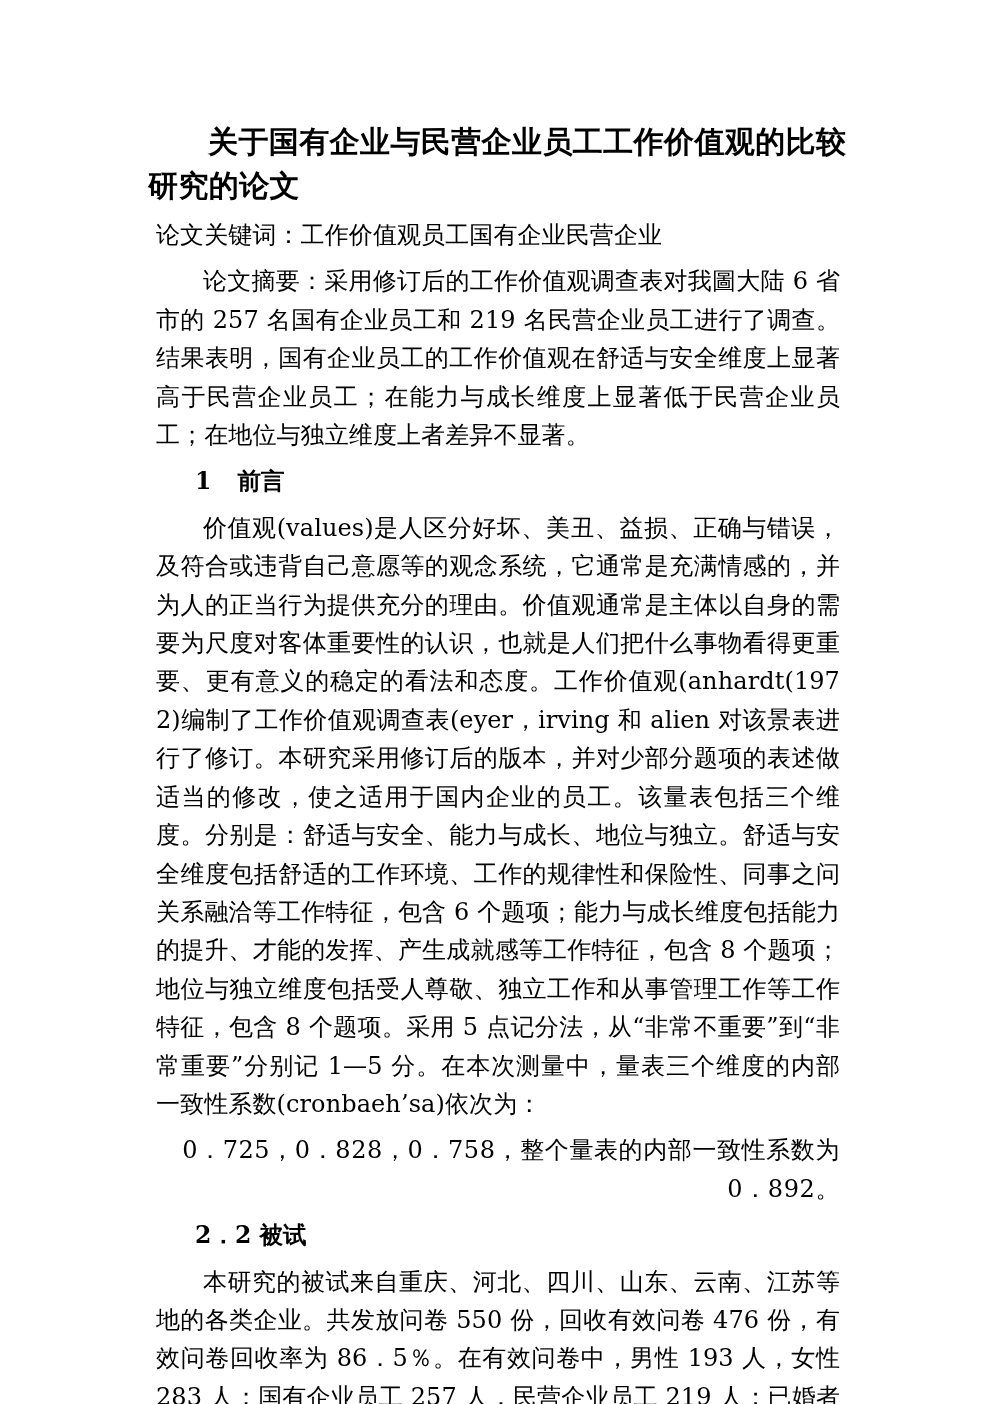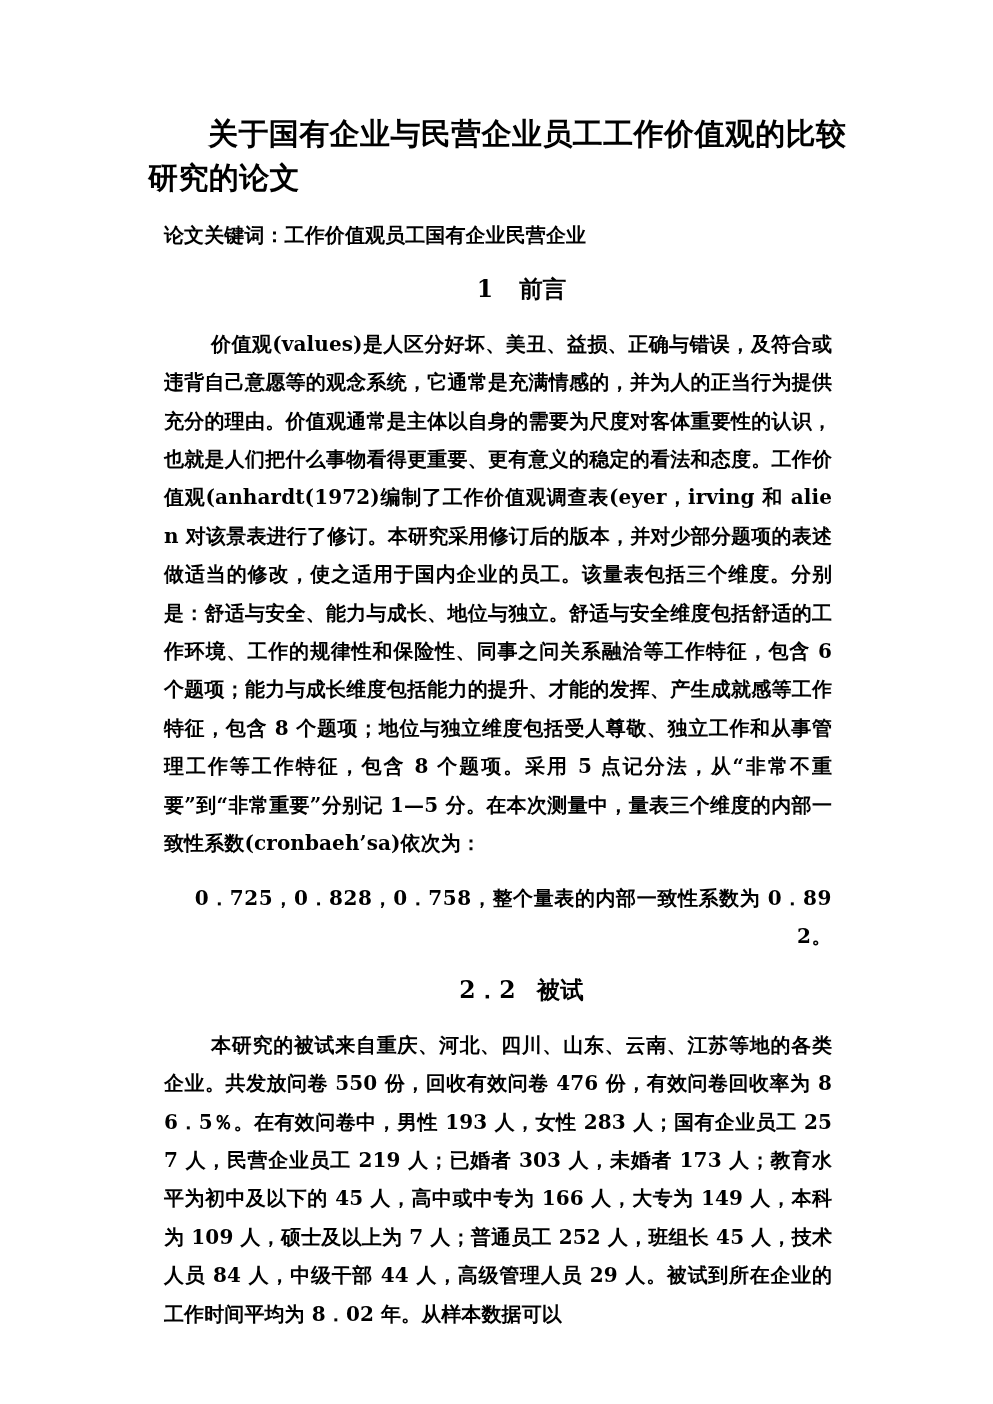"关于国有企业与民营企业员工工作价值观的比较研究的论文" .doc-title { margin: 8px 0 2px 0 -> 16px 0 2px 0 }
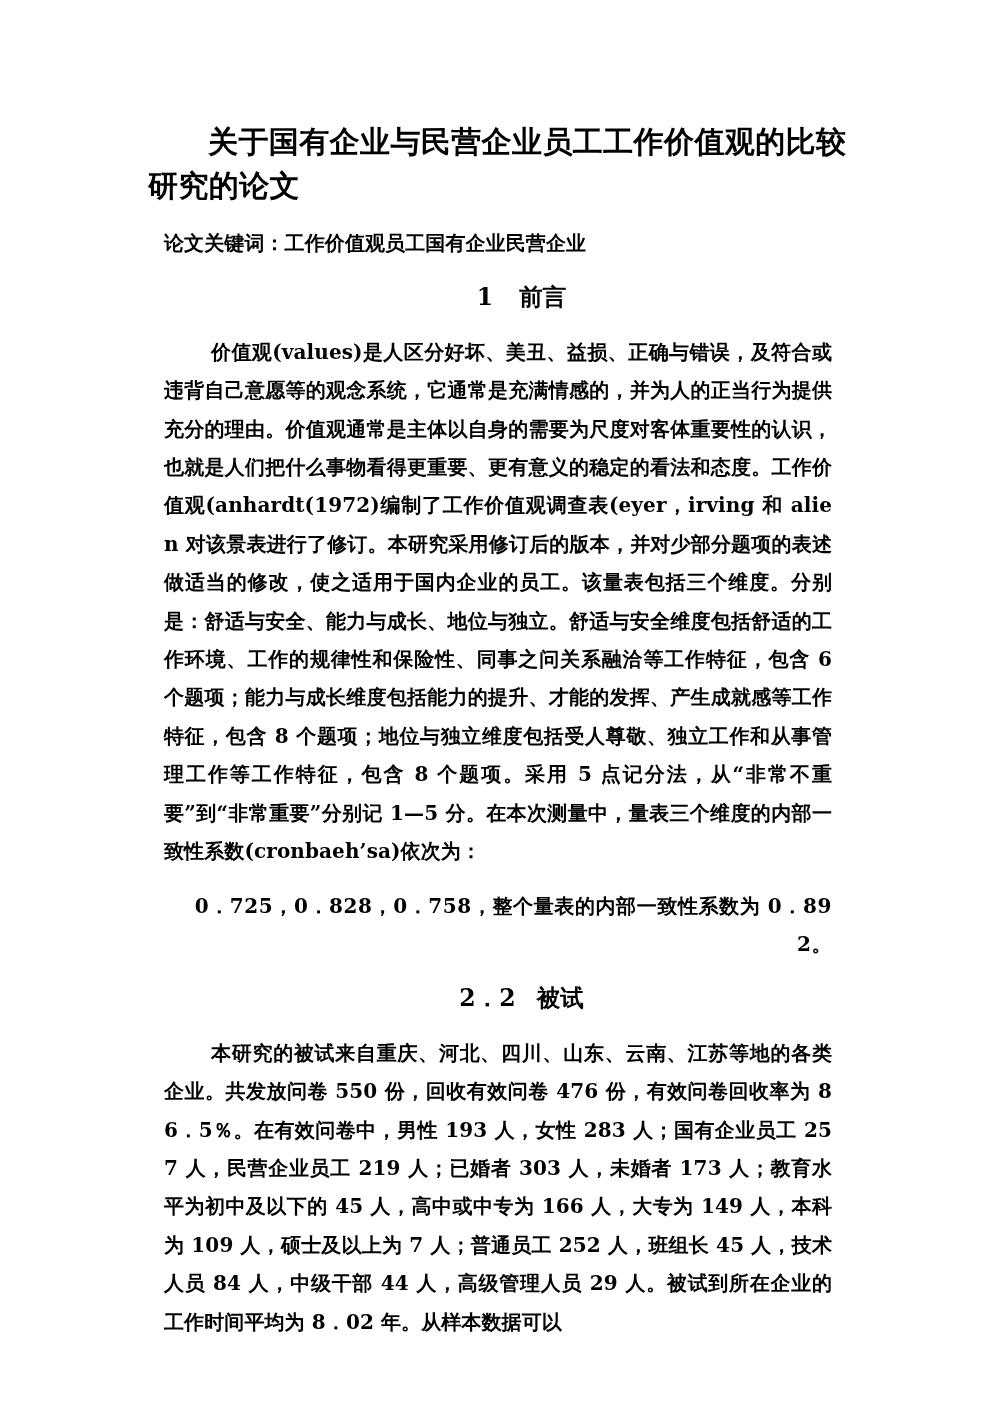"论文关键词：工作价值观员工国有企业民营企业" .para { font-size: 20px -> 24px; font-weight: 700 -> 400; margin: 16px -> 8px }
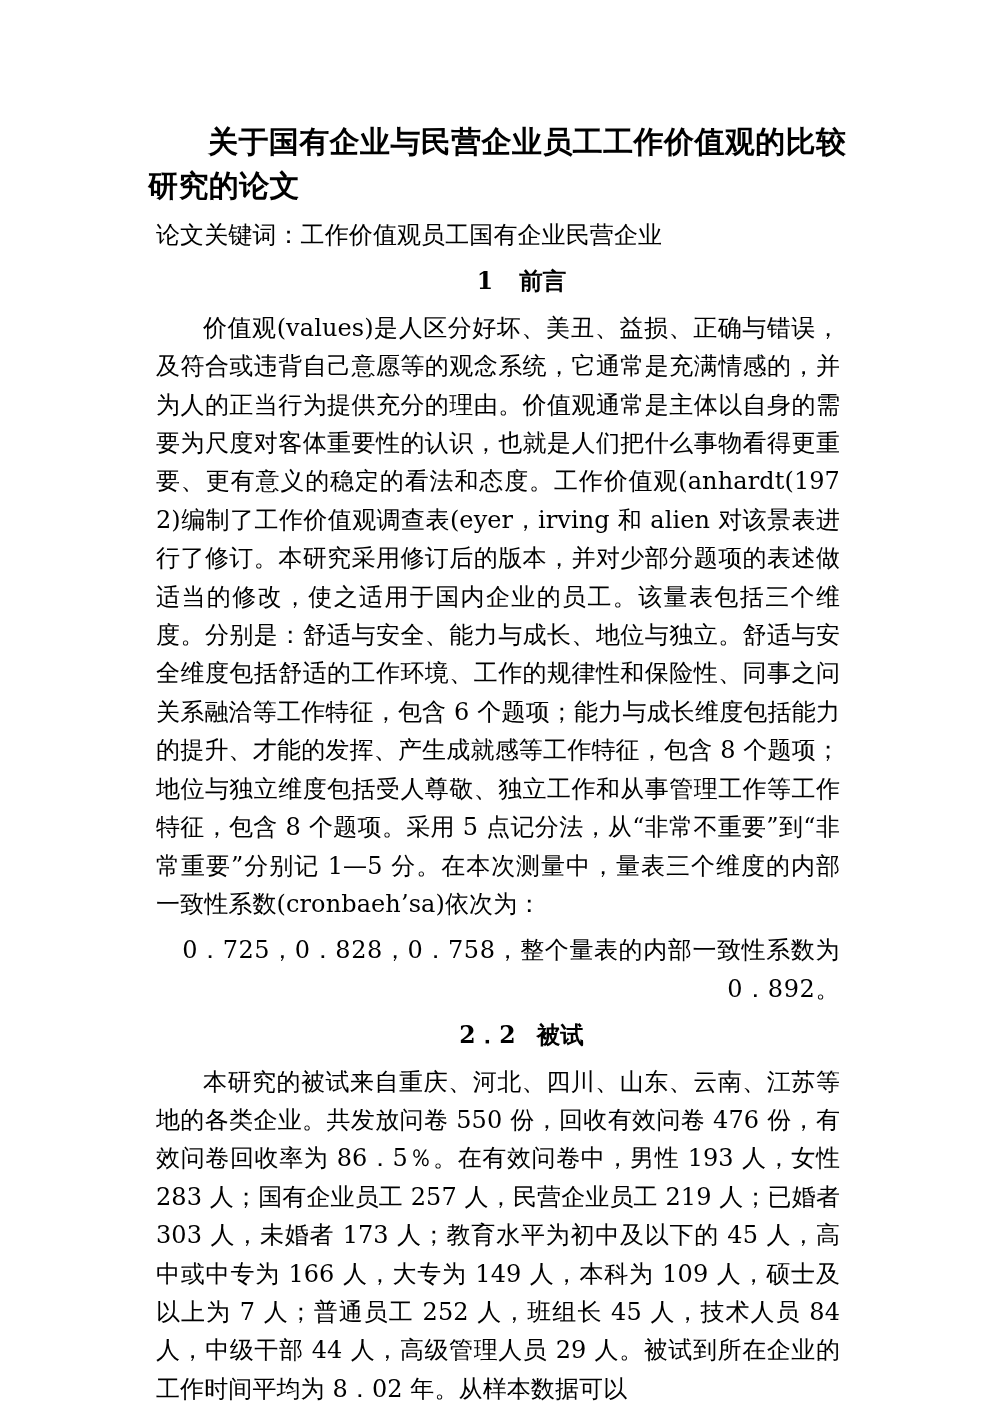"论文摘要：采用修订后的工作价值观调查表对我圖大陆 6 省市的 257" p.para { html: none -> <p>论文摘要：采用修订后的工作价值观调查表对我圖大陆 6 省市的 257 名国有企业员工和 219 名民营企业员工进行了调查。结果表明，国有企业员工的工作价值观在舒适与安全维度上显著高于民营企业员工；在能力与成长维度上显著低于民营企业员工；在地位与独立维度上者差异不显著。</p> }
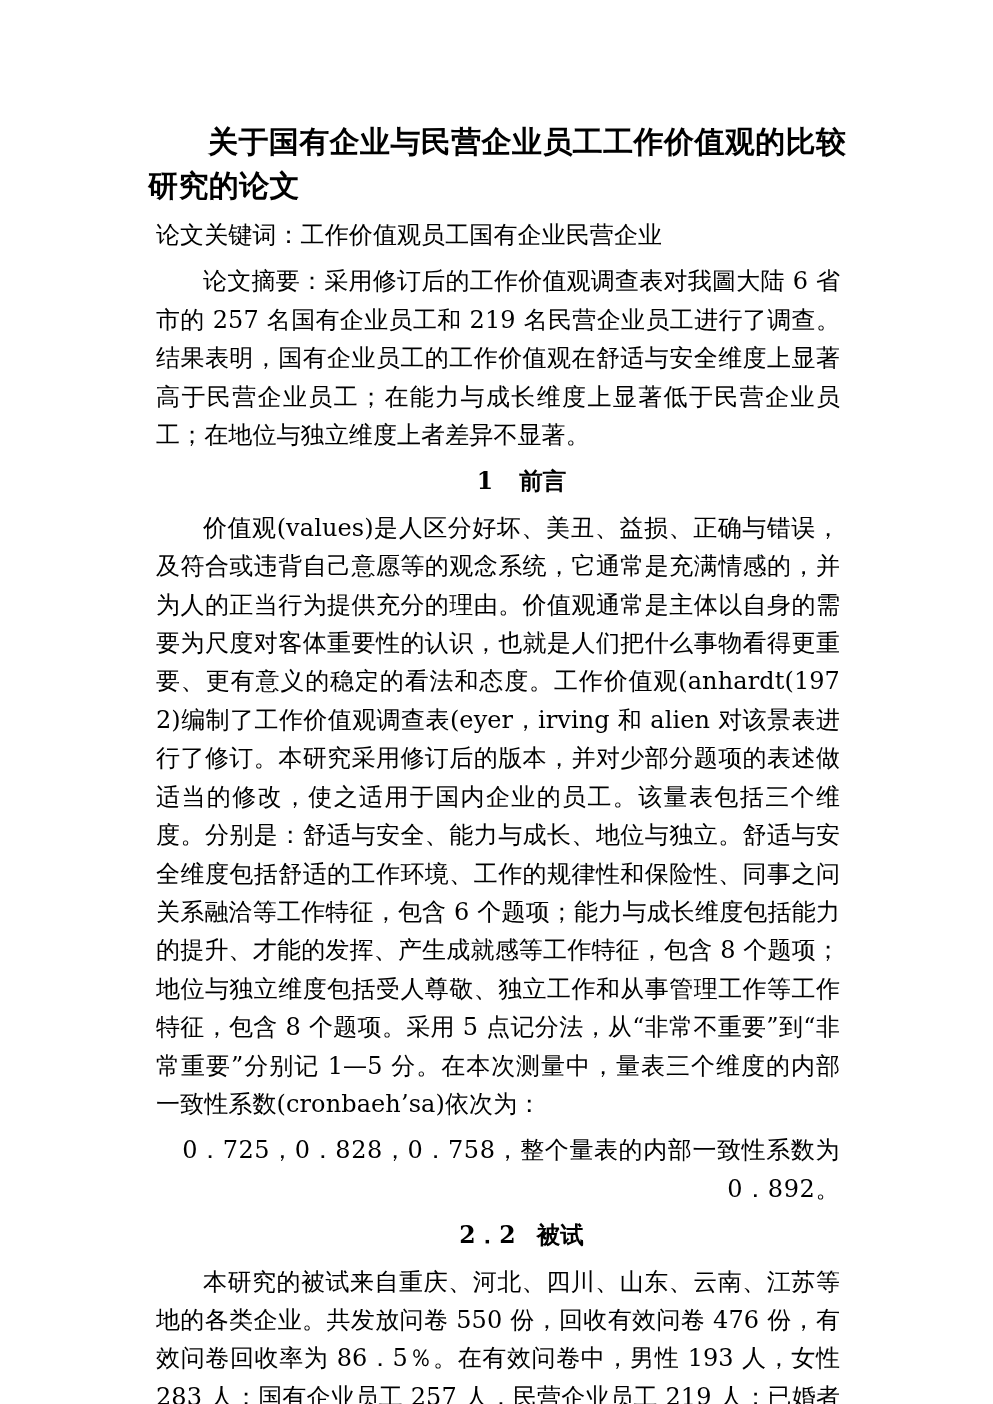"1 前言" .heading { text-align: center -> none }
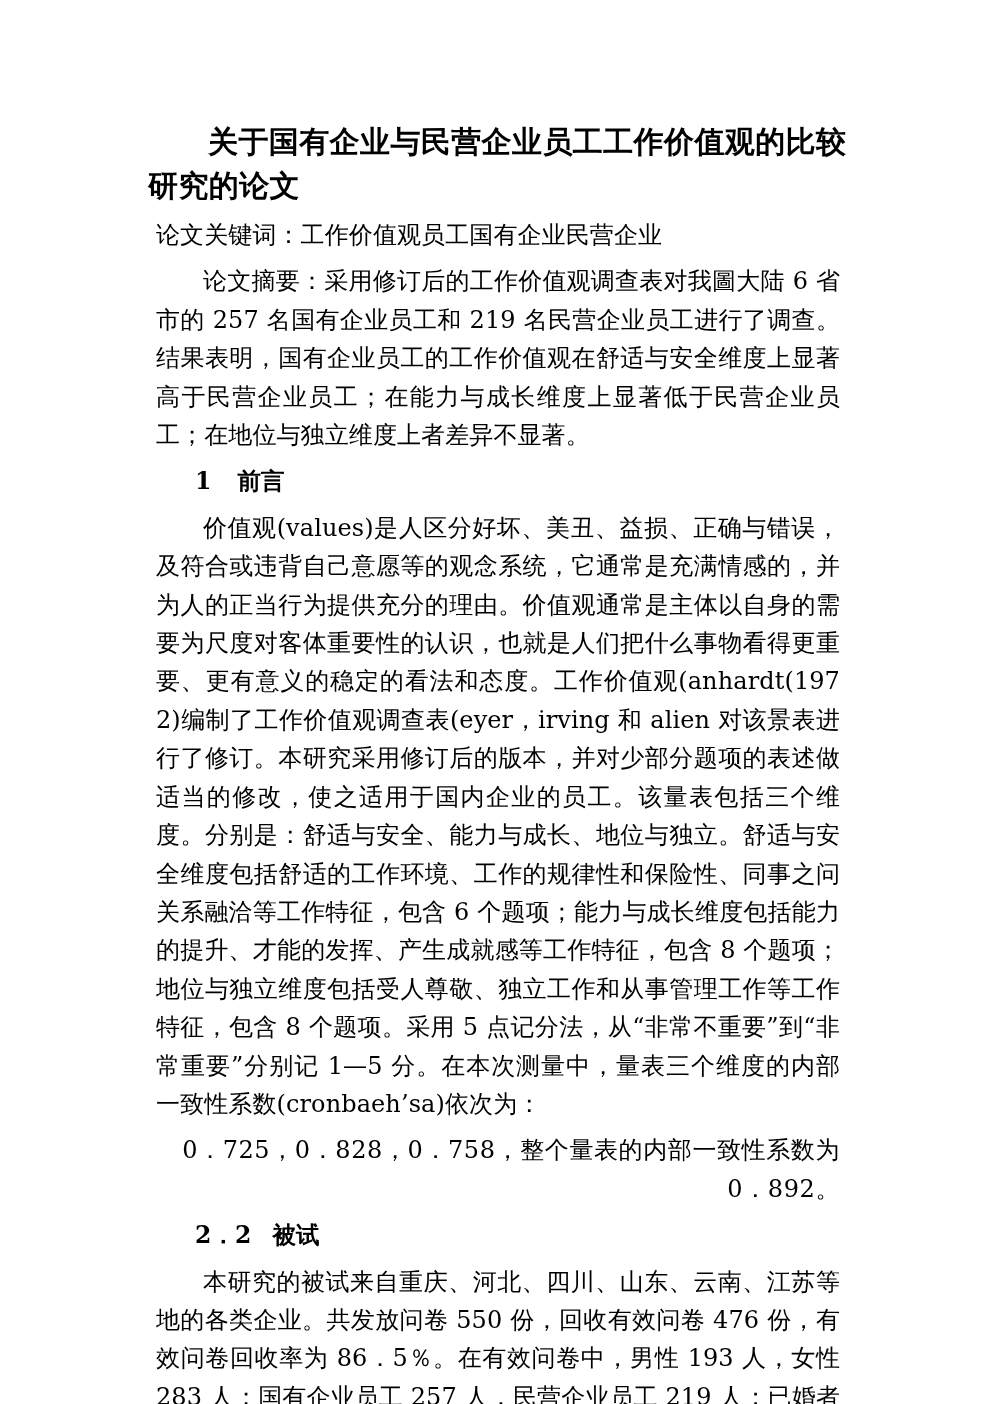"2．2" .heading .num-tight { margin-right: 21px -> 8px }
